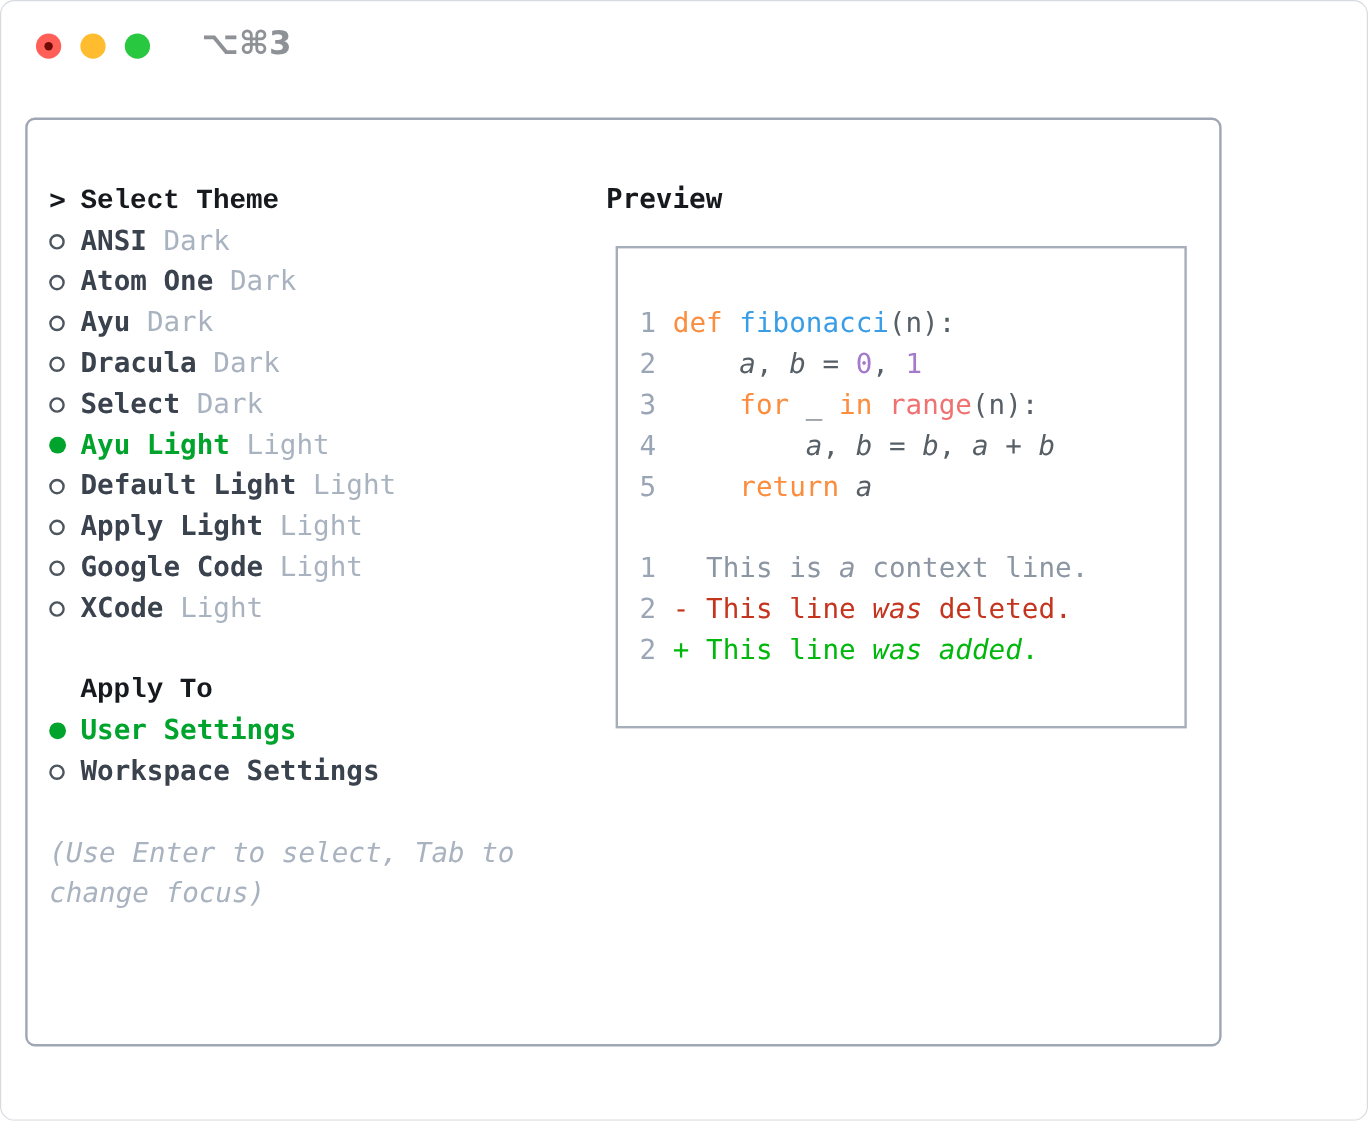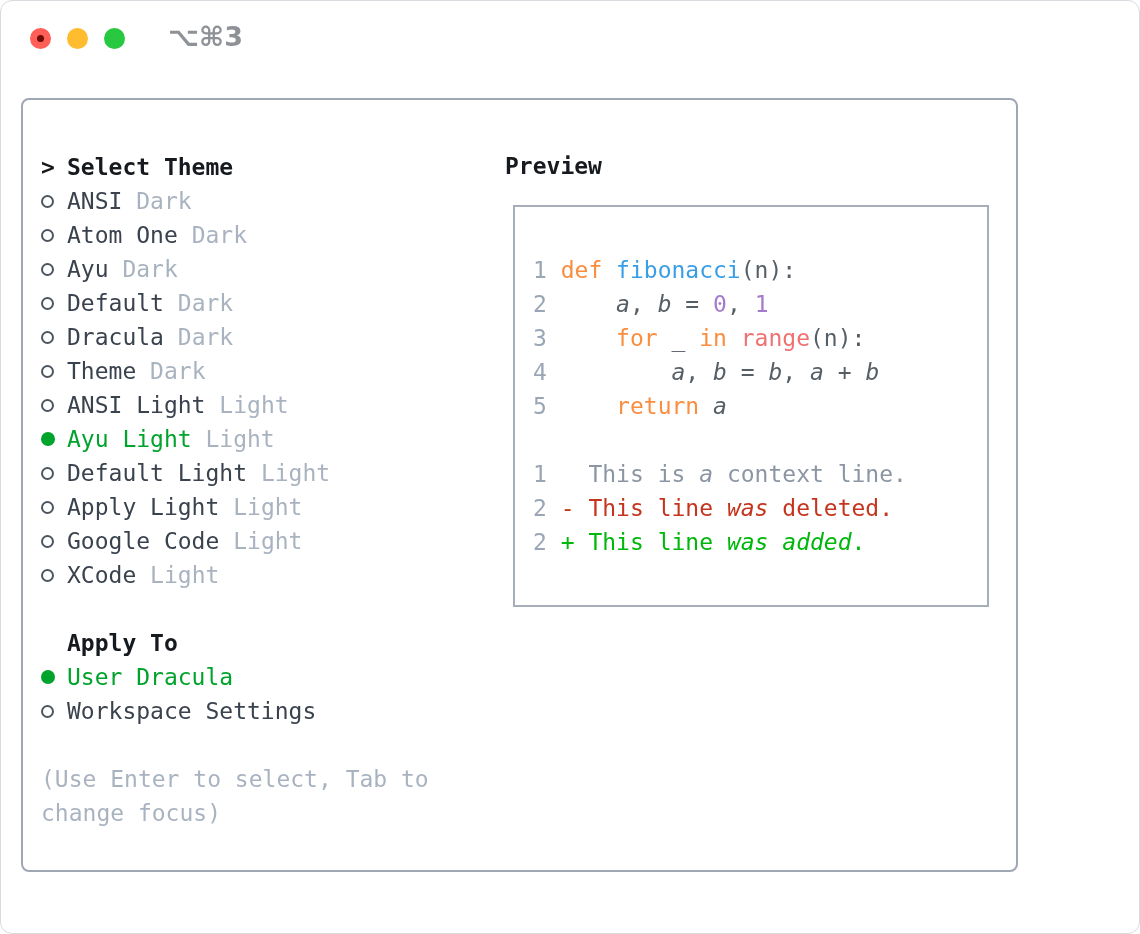"Select Theme" .hd { font-family: none -> Liberation Mono, monospace }
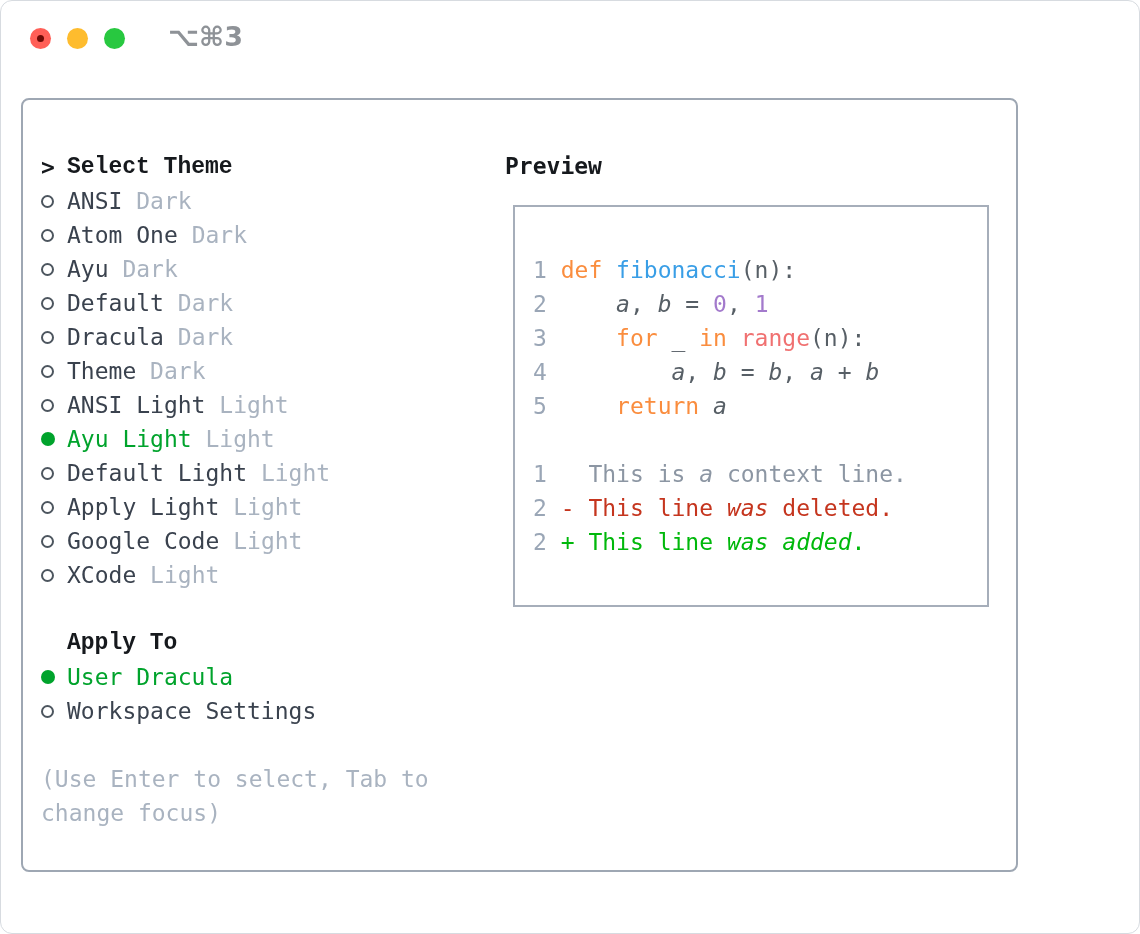"ANSI" .nm { font-weight: none -> bold }
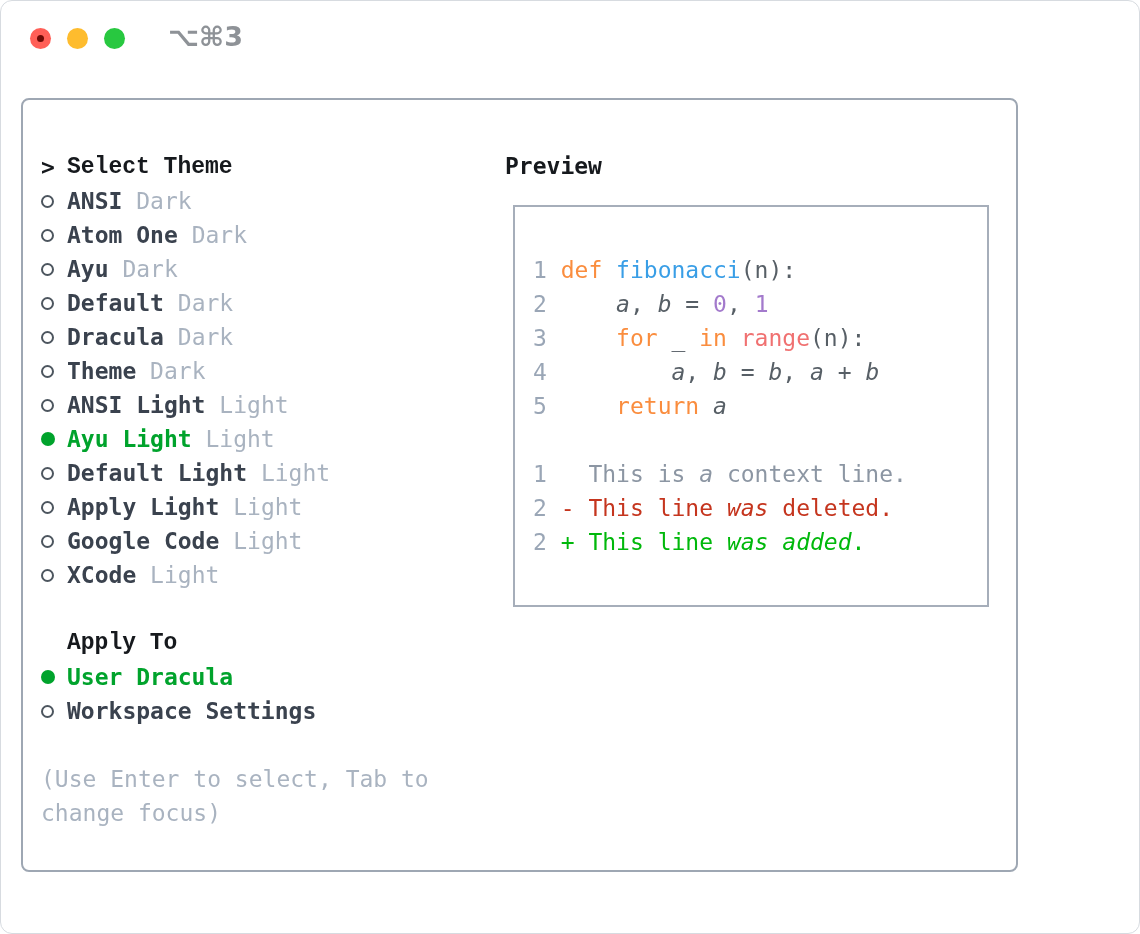"Default Dark" div.row { html: <div><span><i></i></span><span><span>Default</span> <span>Dark</span></span></div> -> none }
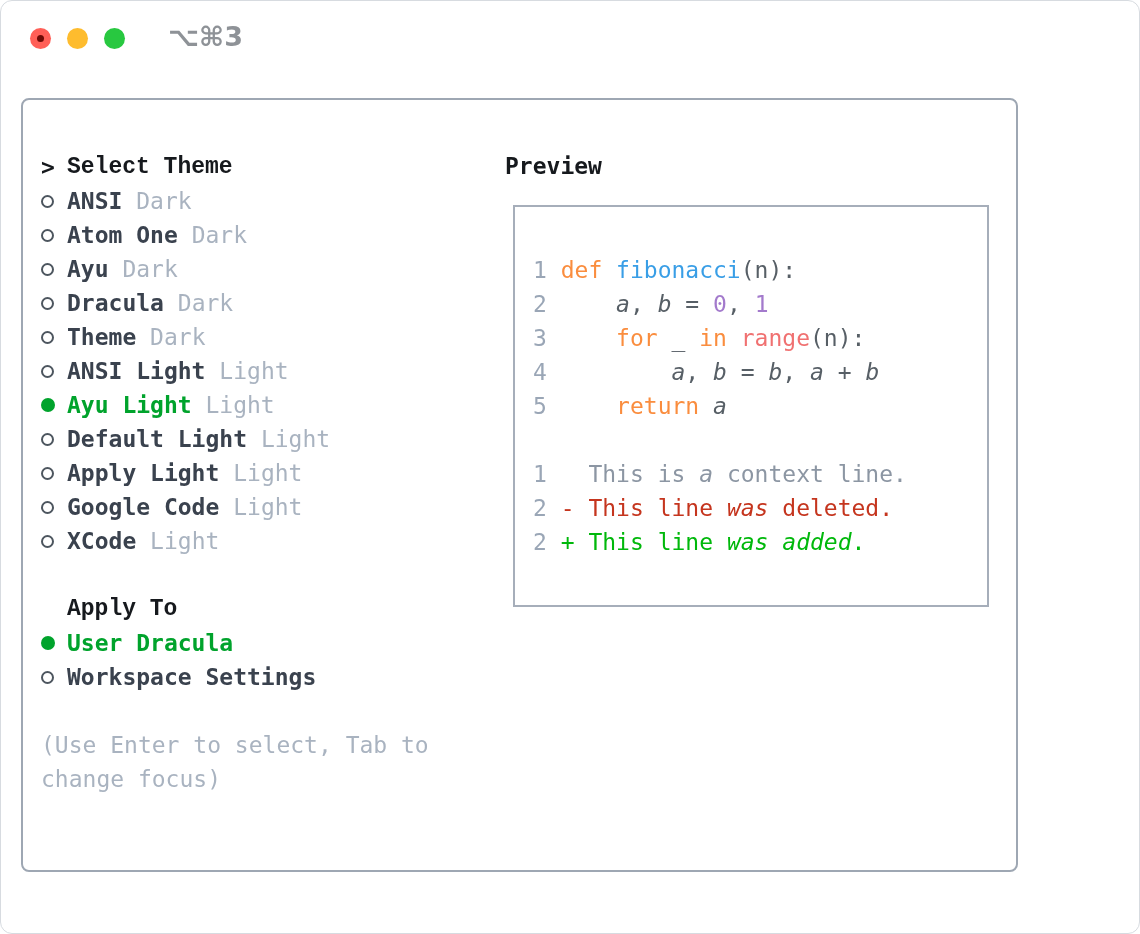"Theme" span.nm { text: Theme -> Select }
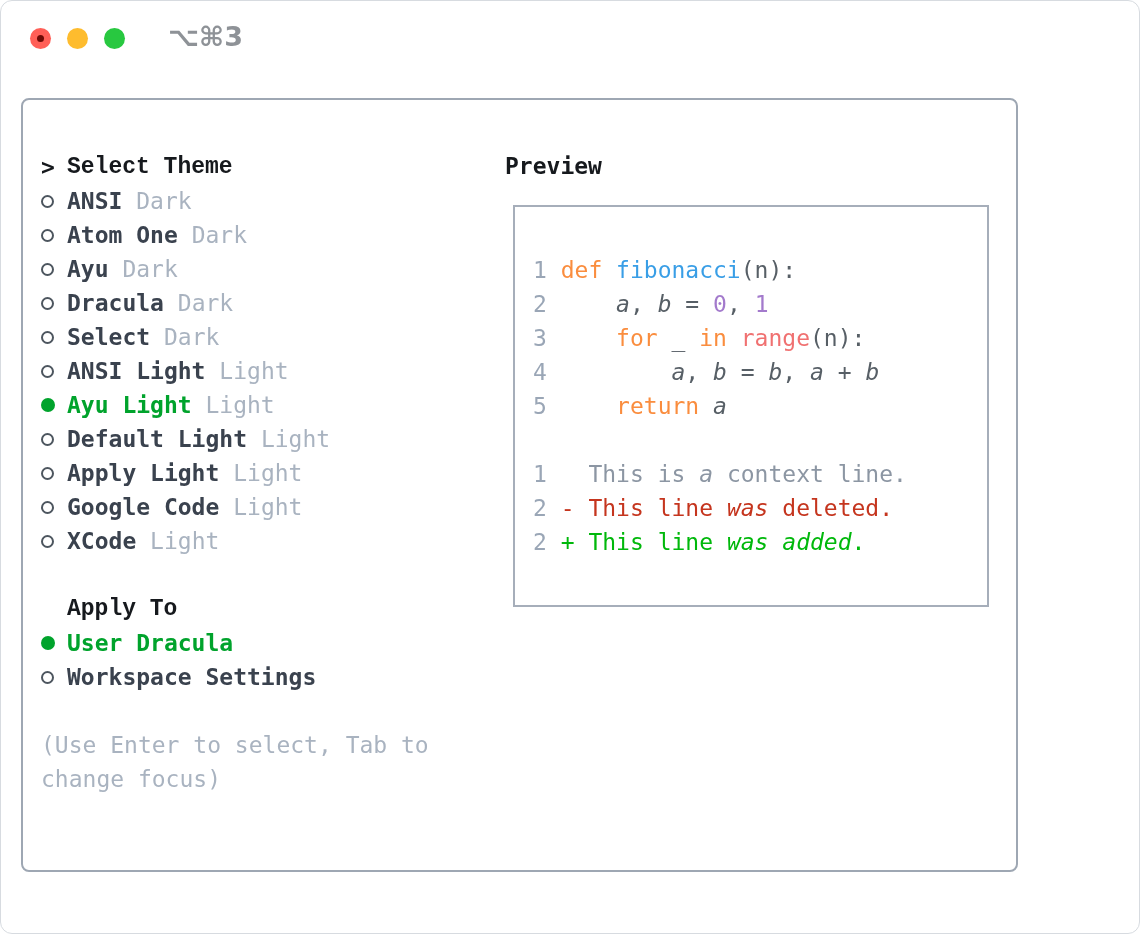"ANSI Light Light" div.row { html: <div><span><i></i></span><span><span>ANSI Light</span> <span>Light</span></span></div> -> none }
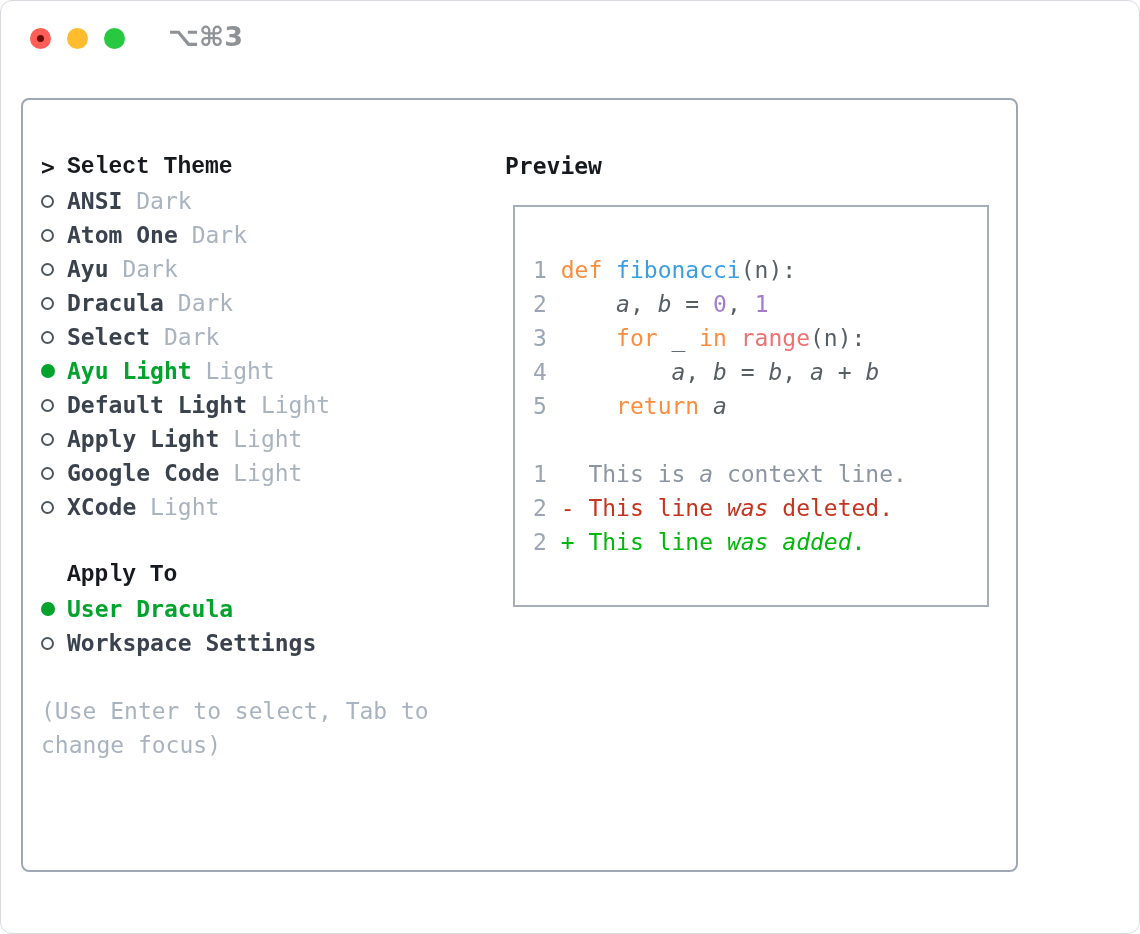"User Dracula" span.nm { text: Dracula -> Settings }
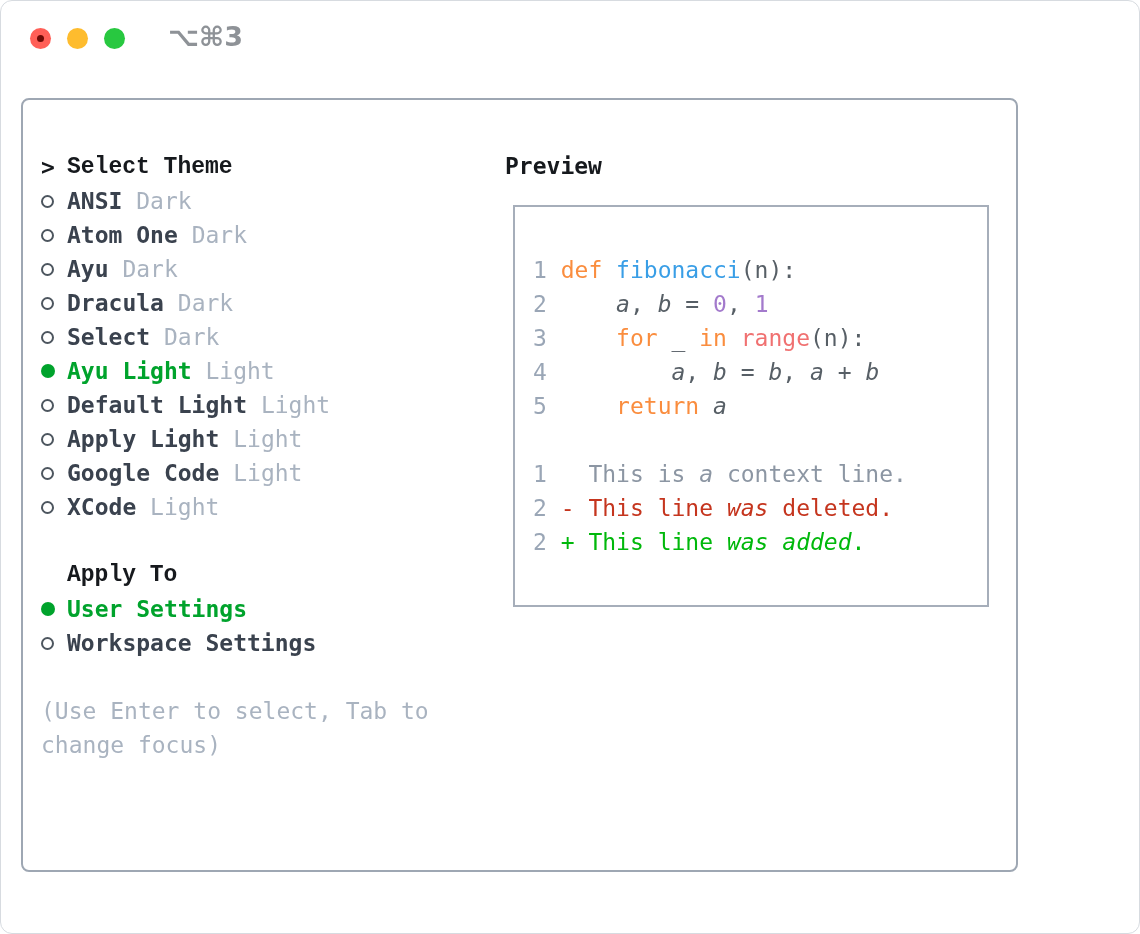"(Use Enter to select, Tab" .hint { font-style: none -> italic }
